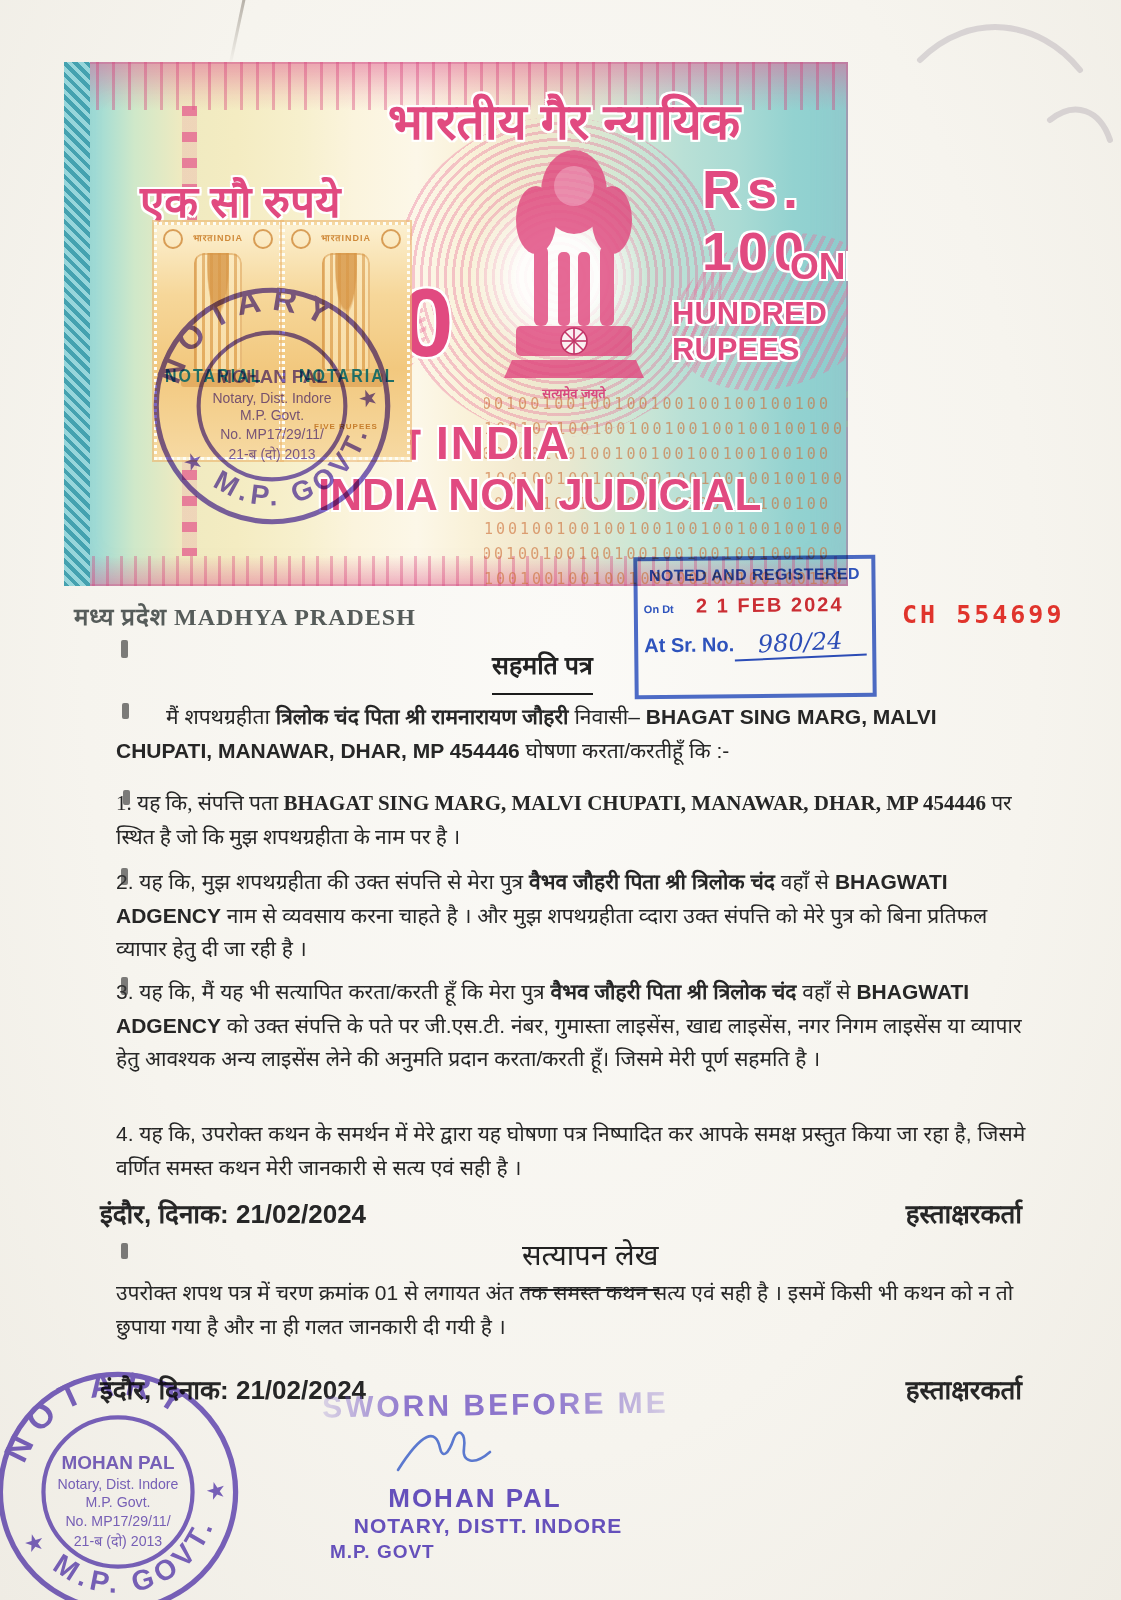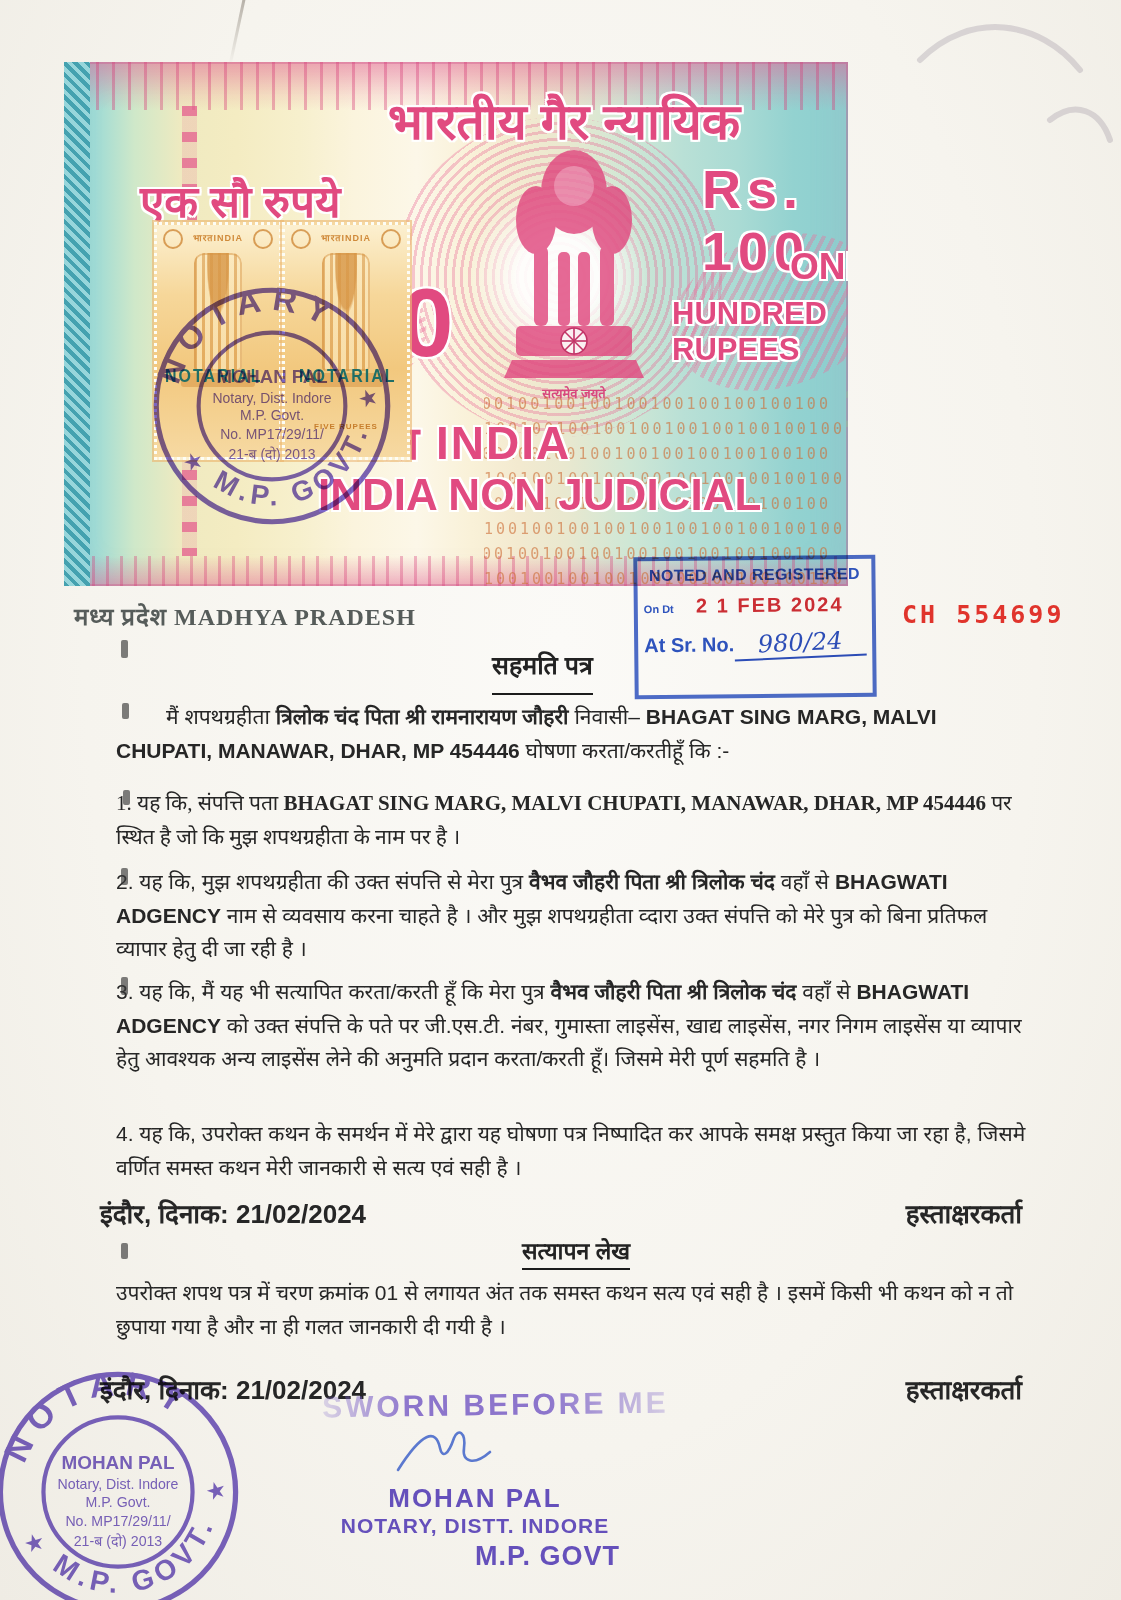"सत्यापन लेख" .ver-title { font-size: 23px -> 29px; font-weight: bold -> normal; padding-bottom: 2px -> 16px }
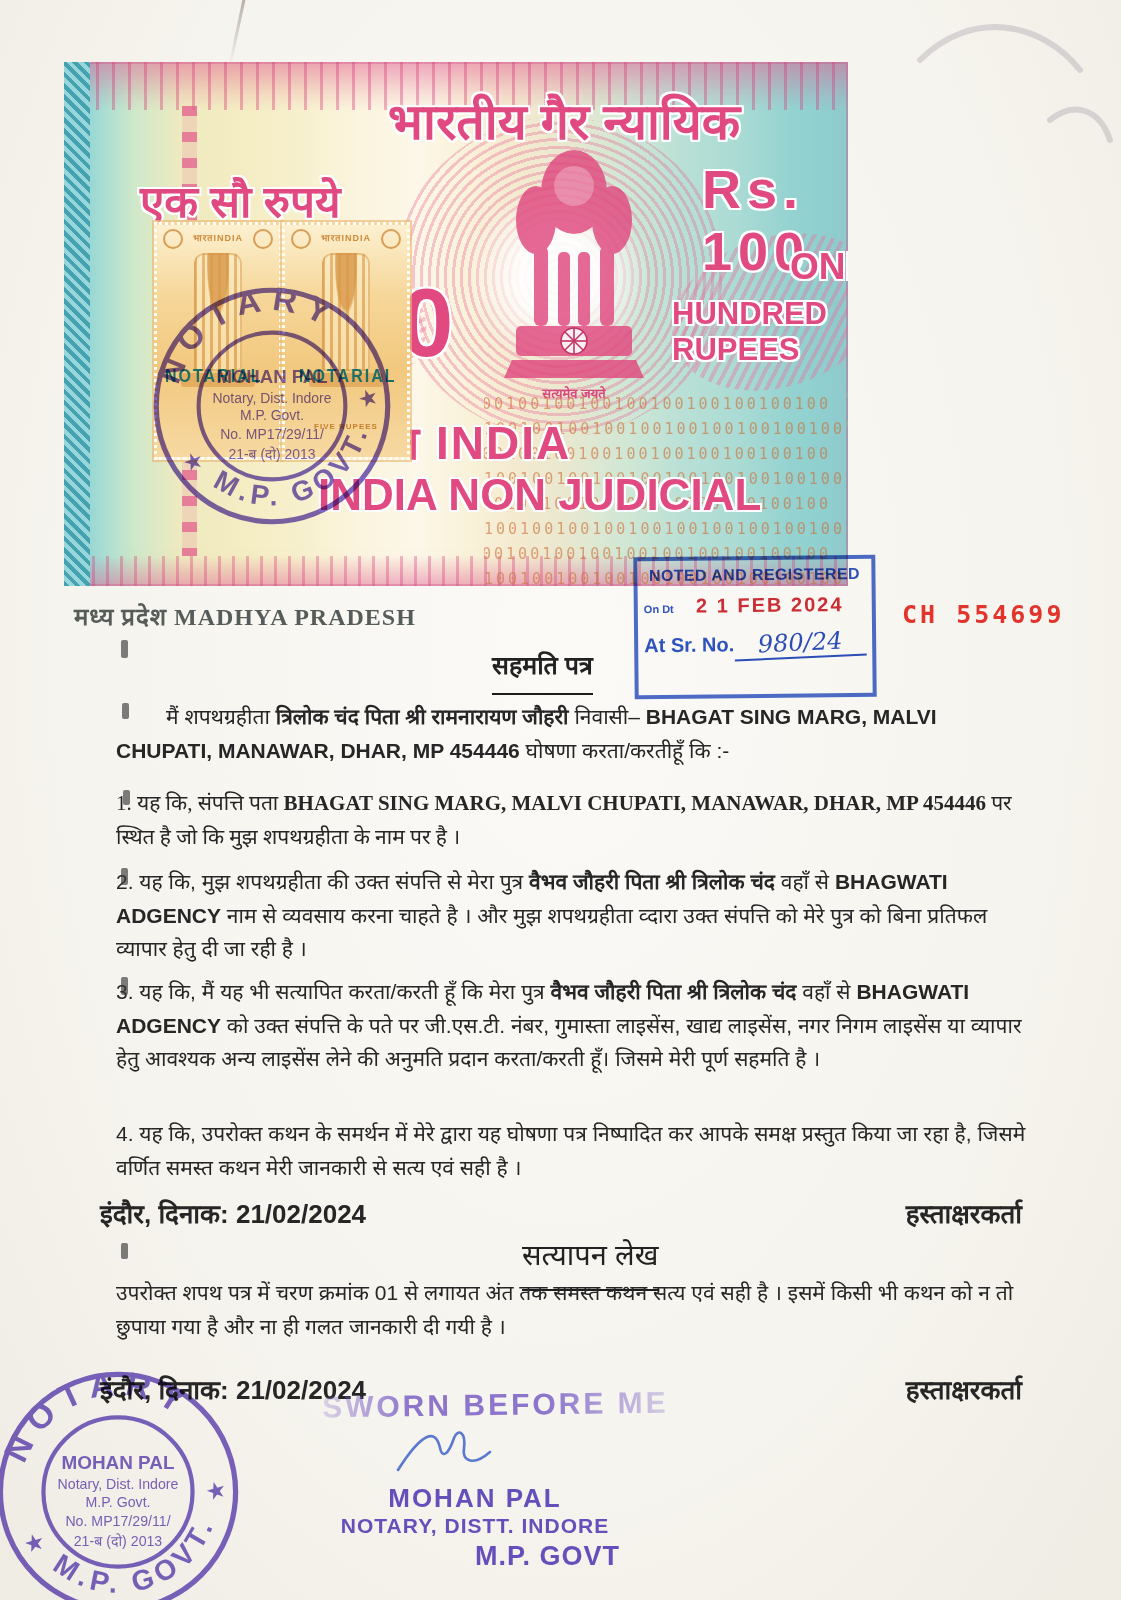"NOTARY, DISTT. INDORE" .not-title { left: 295px -> 308px }
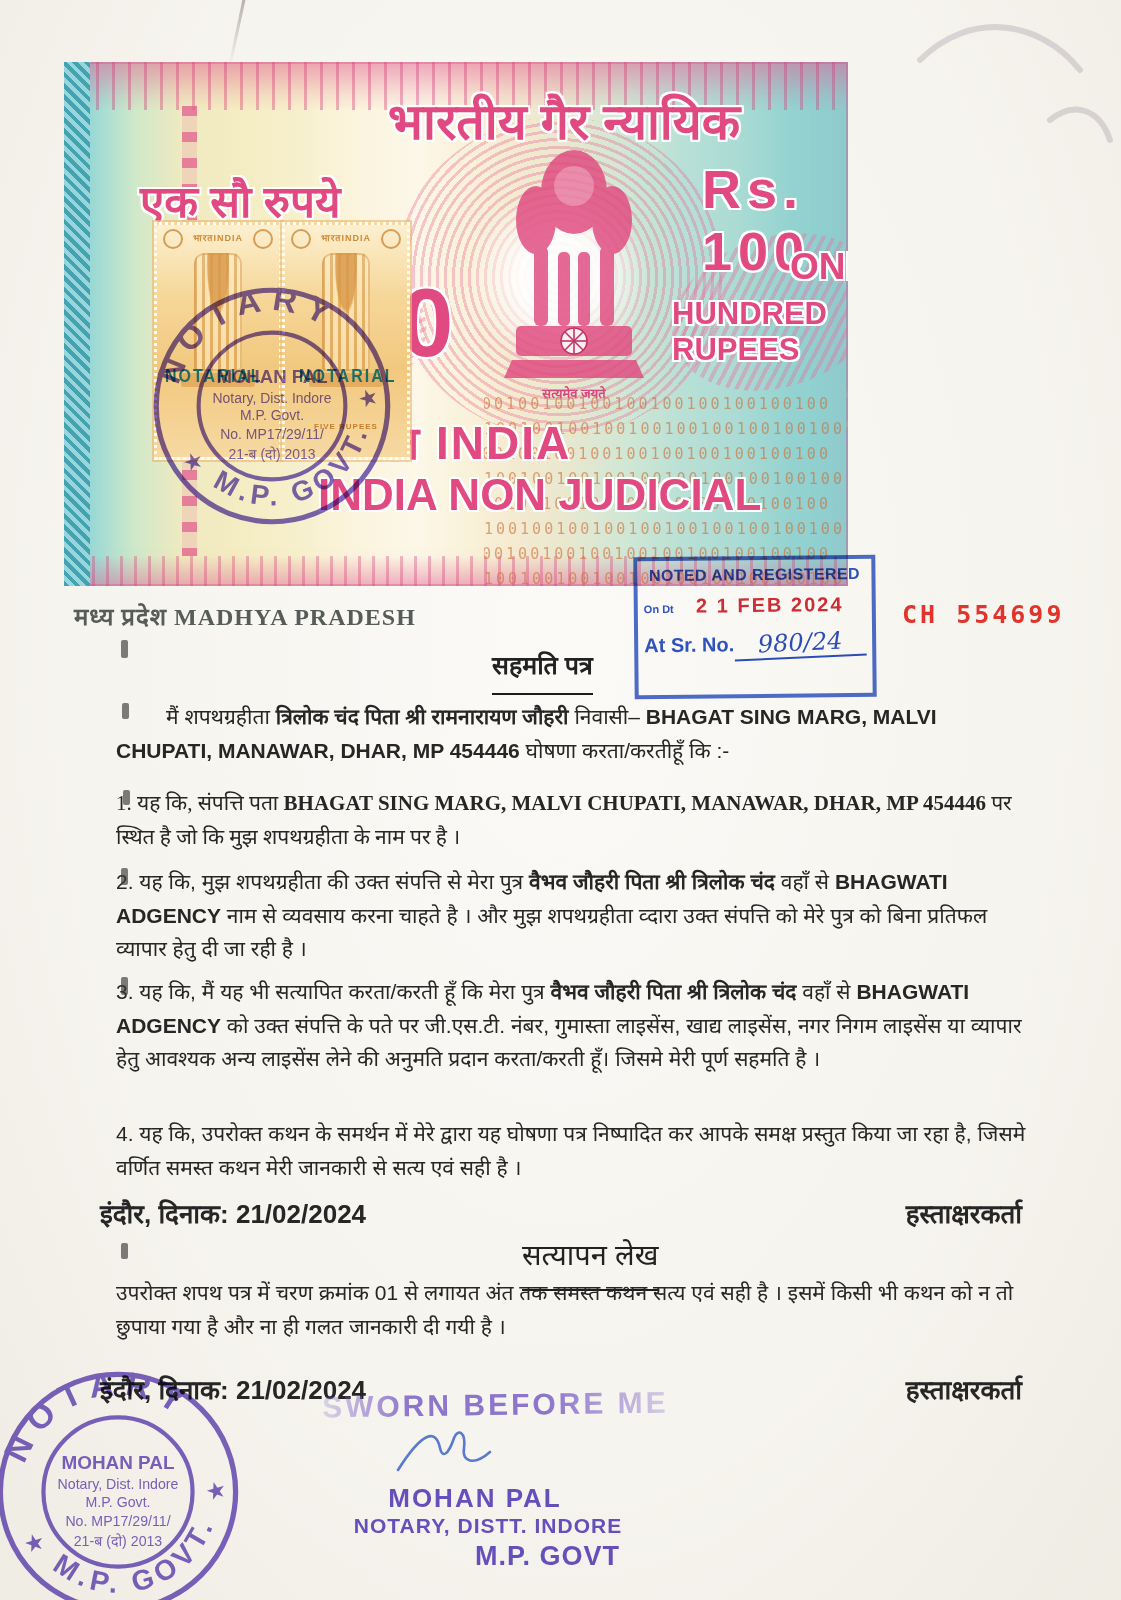"M.P. GOVT" .not-govt { font-size: 27px -> 19px; text-align: right -> left }
